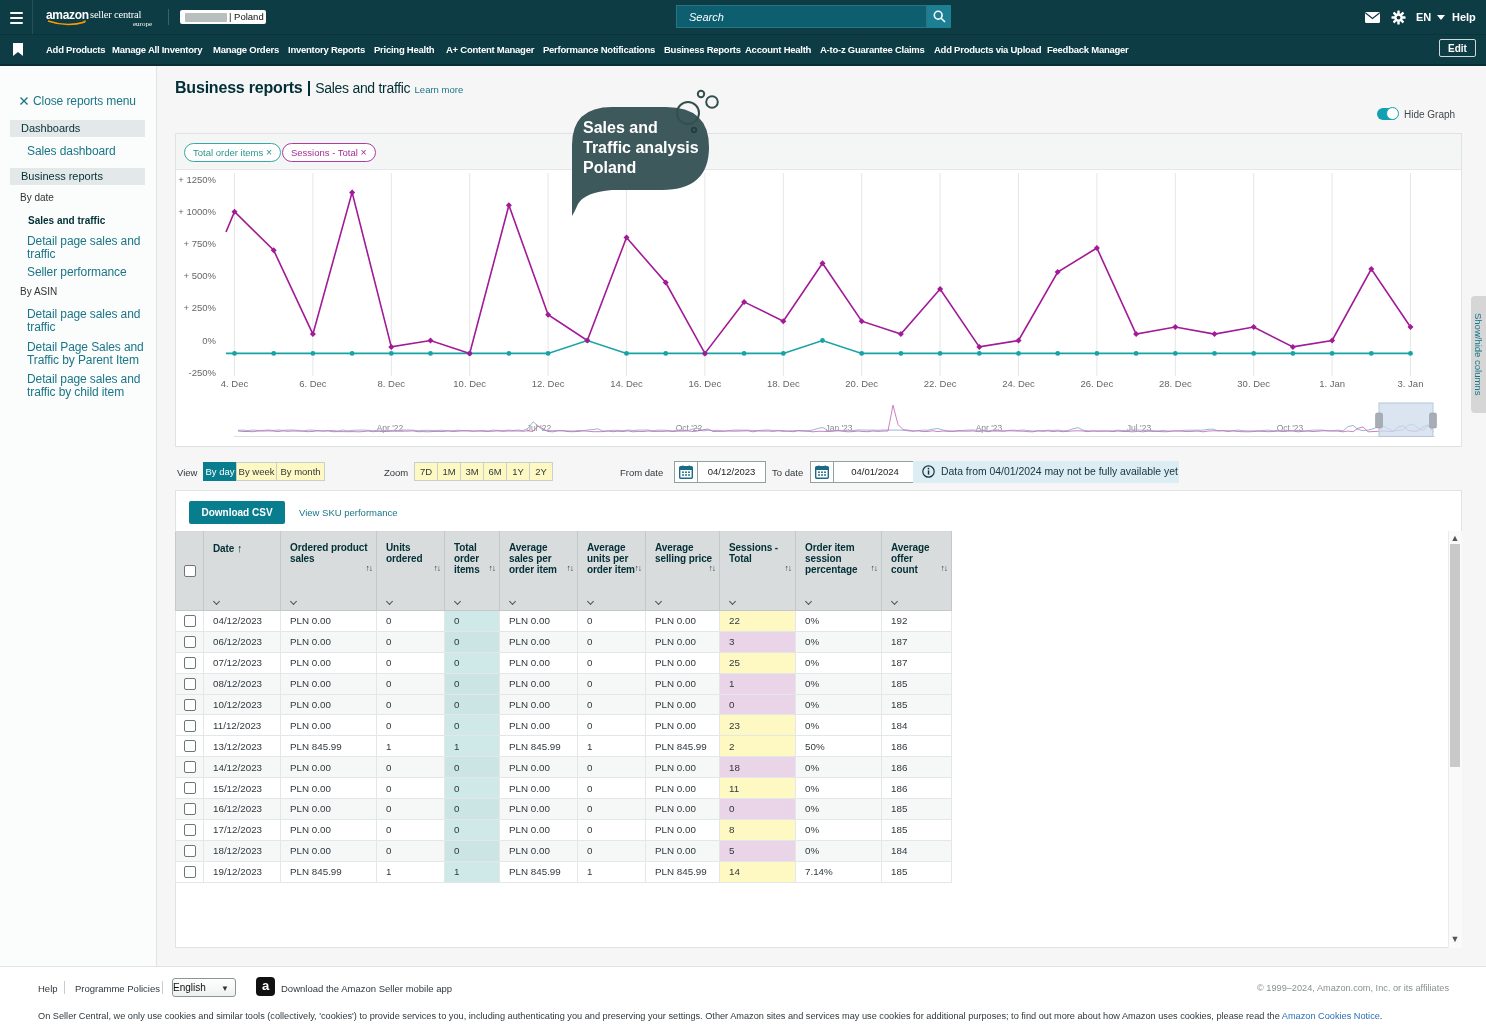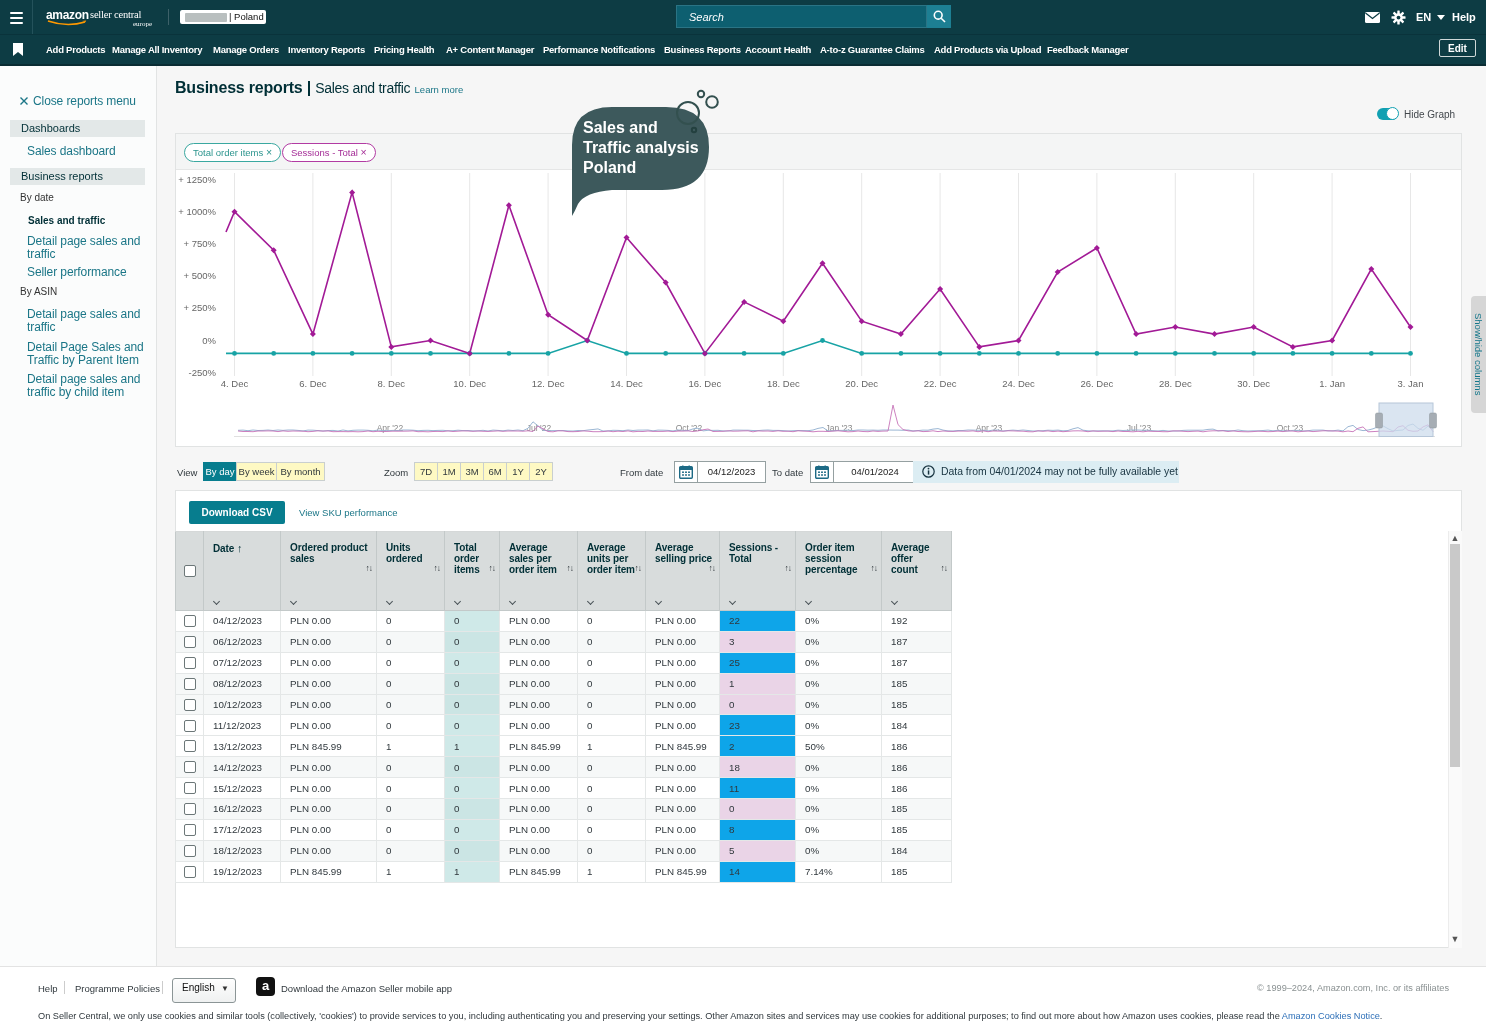"22" #dtable td.pinkc { background: #0ea5e9 -> #fef9c3 }
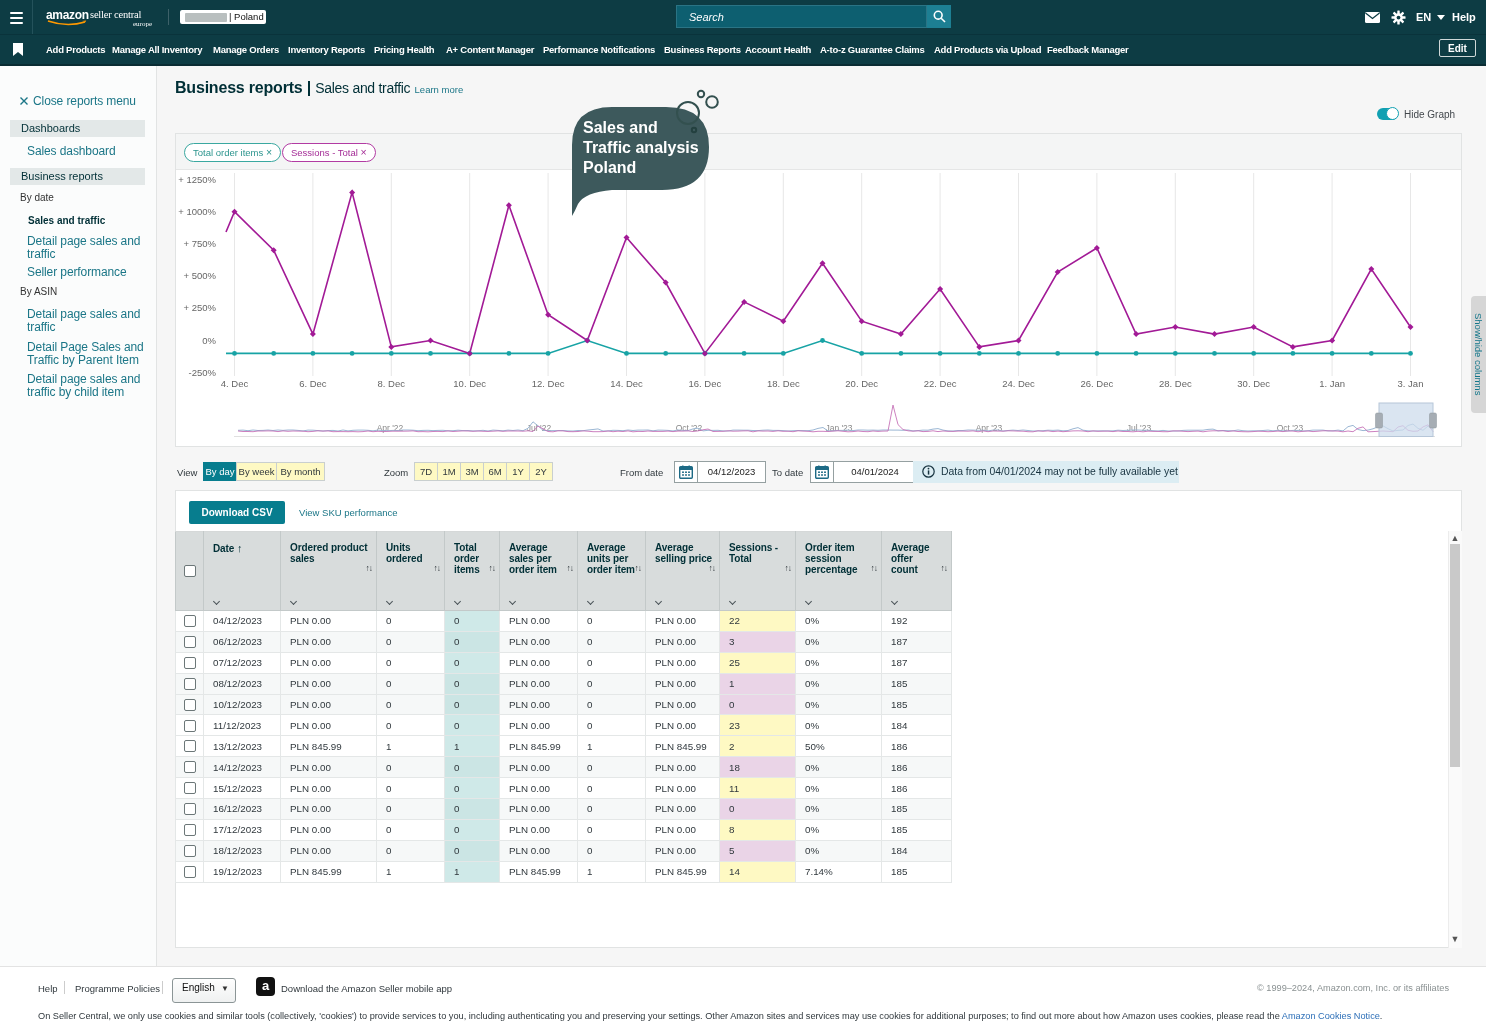"English" #langsel { height: 25px -> 19px; padding-left: 9px -> none }
